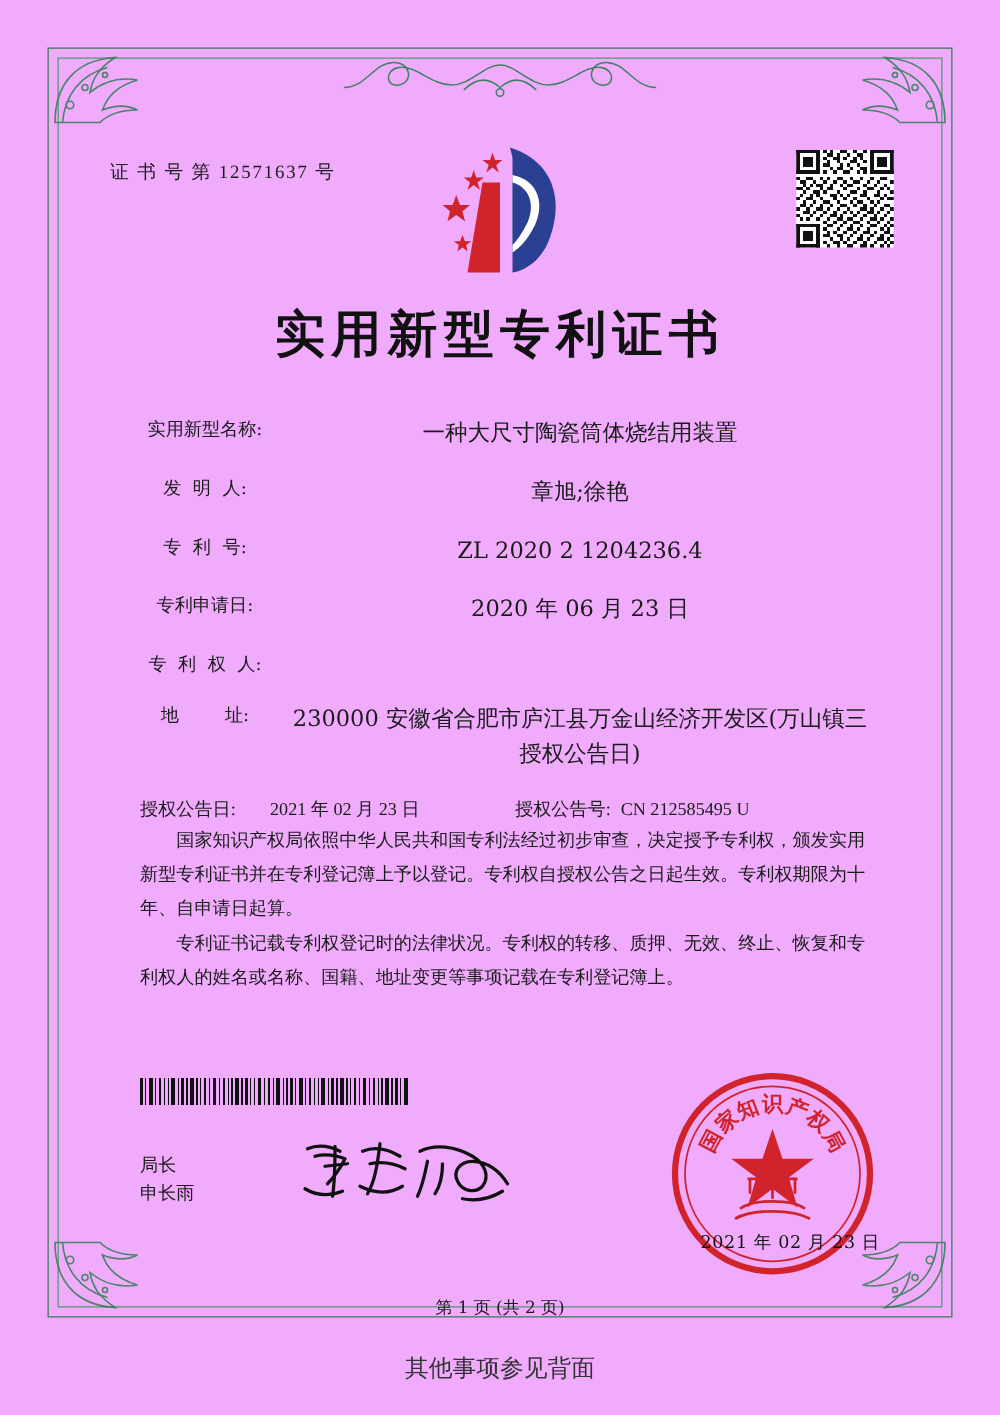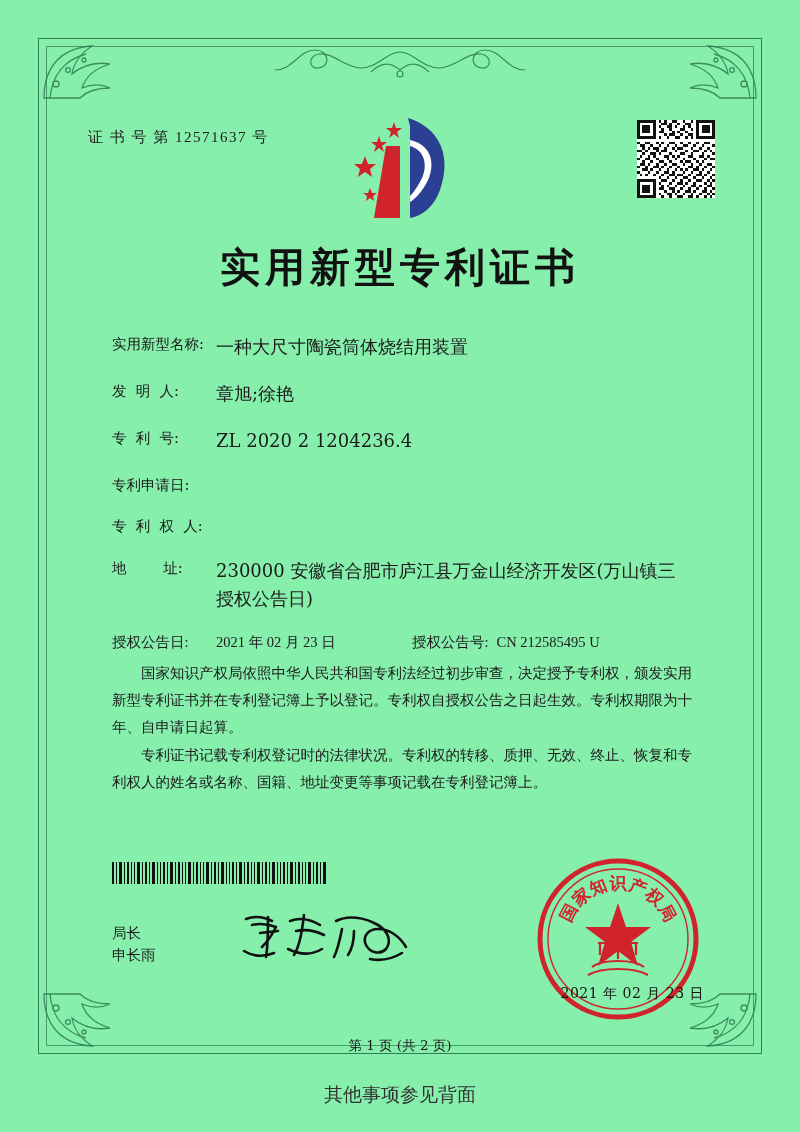"证 书 号 第 12571637" .page { background: #86efac -> #f0abfc }
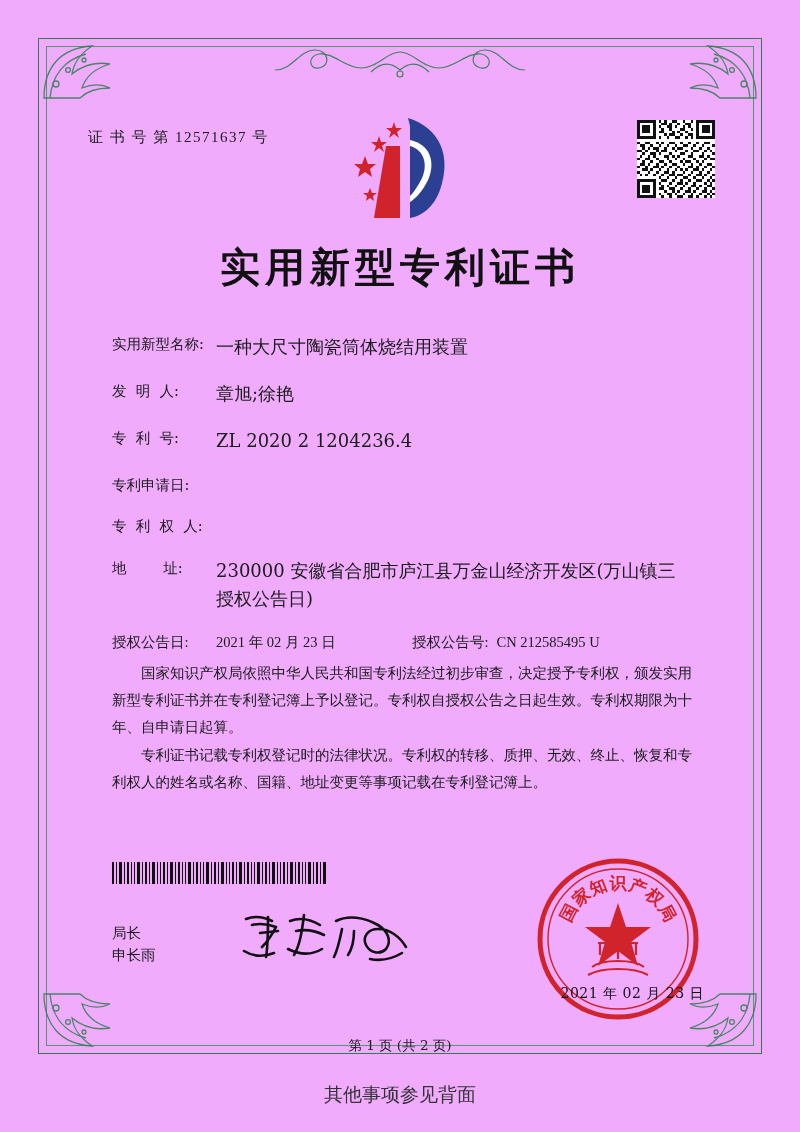"实用新型名称:" .field { text-align: none -> center }
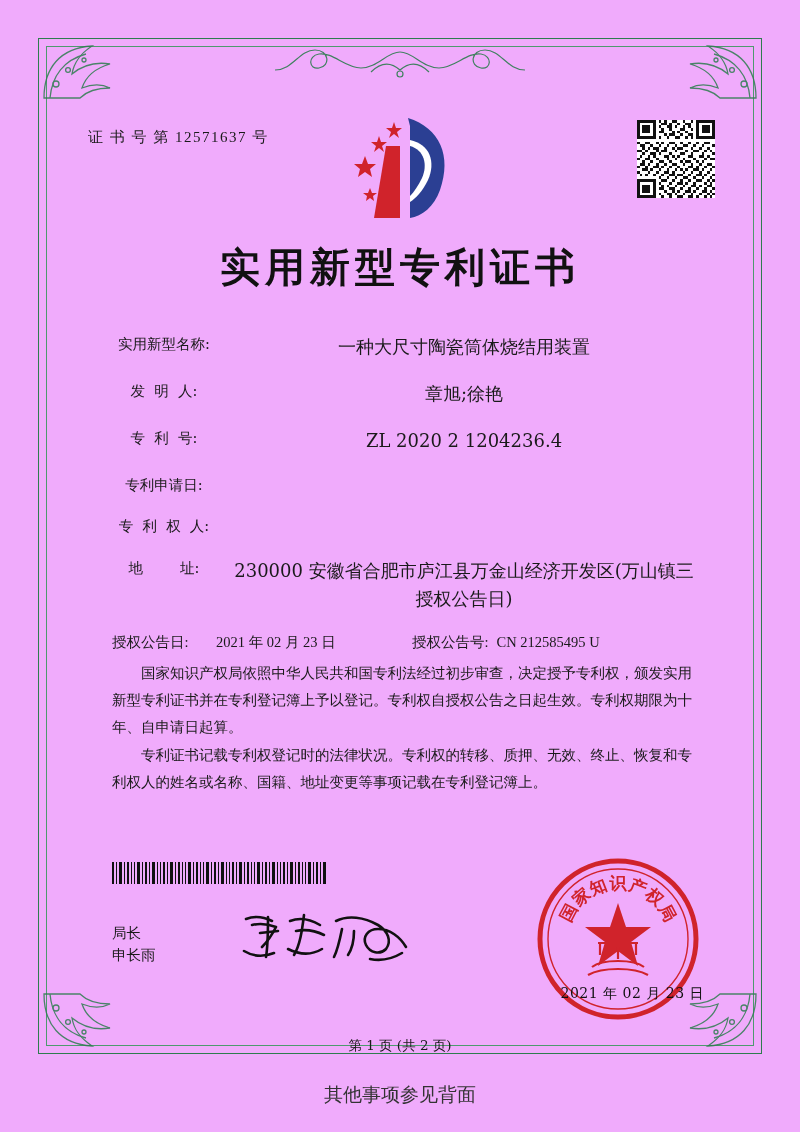"2020 年 06 月 23" div.value { html: none -> <div>2020 年 06 月 23 日</div> }
